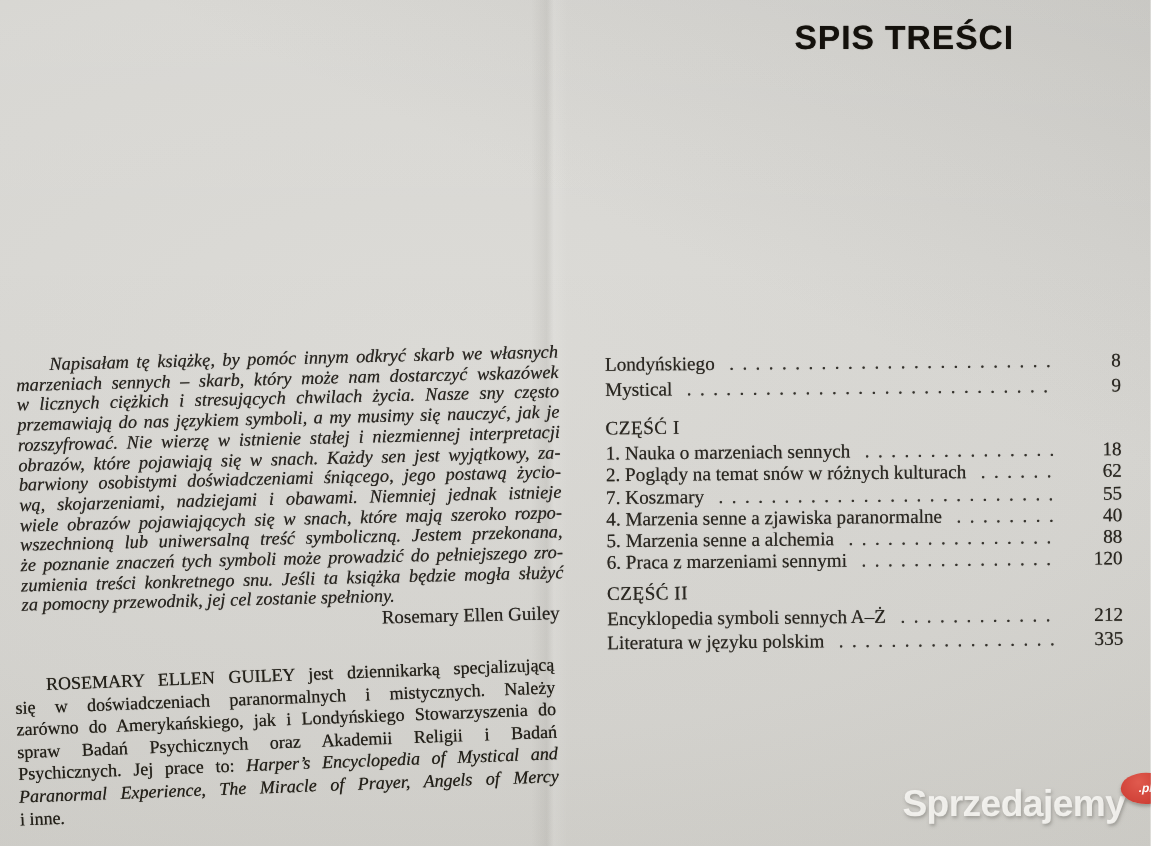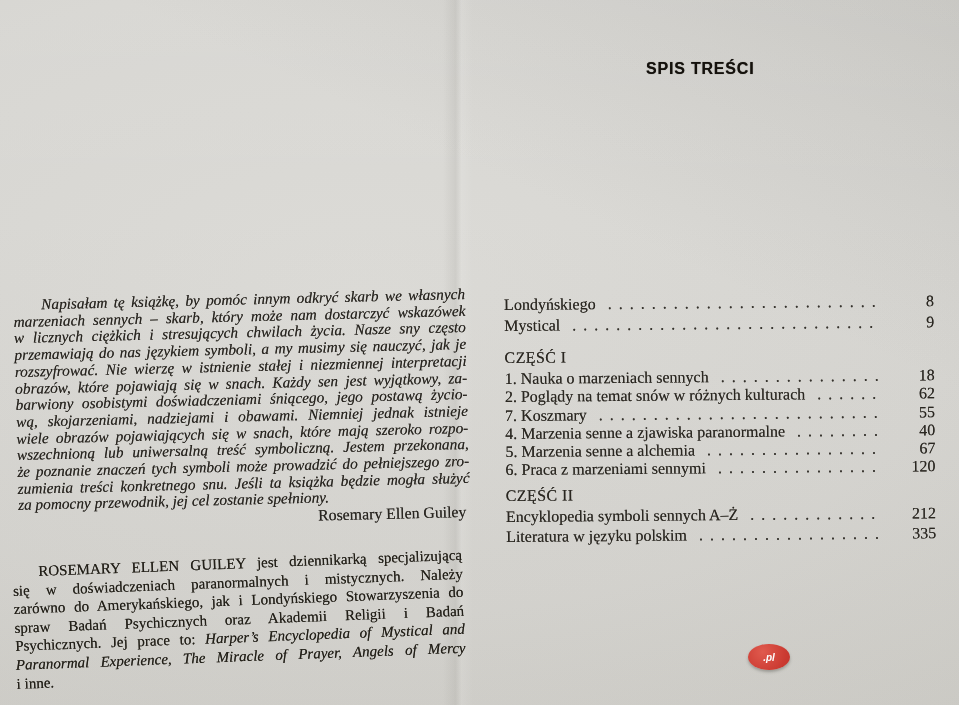"SPIS TREŚCI" .spis-title { font-size: 16px -> 28px; left: 646px -> 662px; margin-top: 44px -> none }
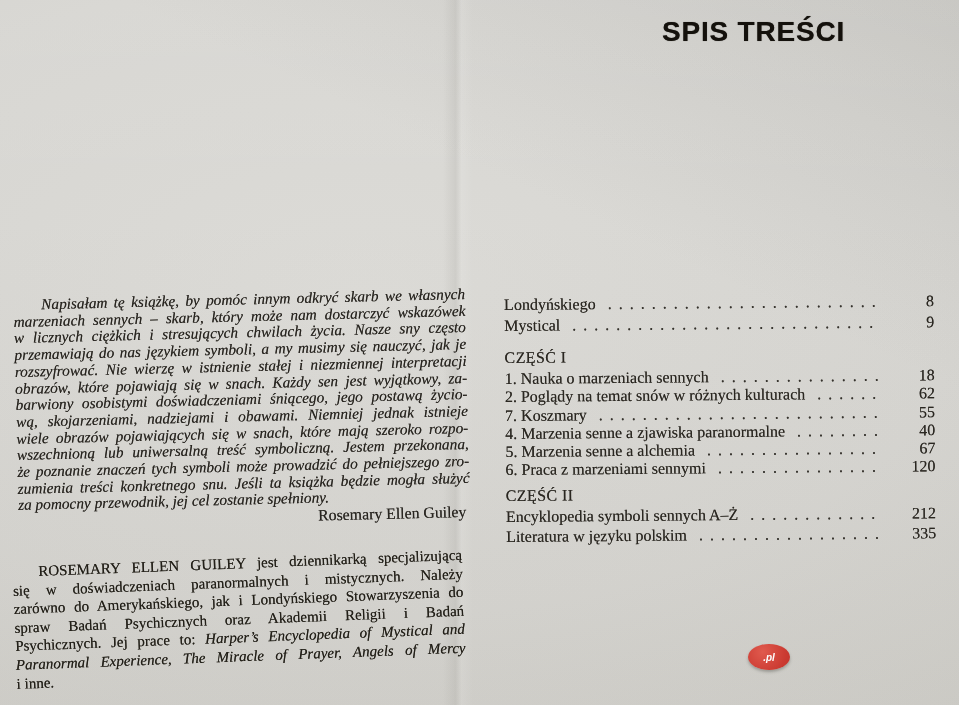"67" span.pg { text: 67 -> 88 }
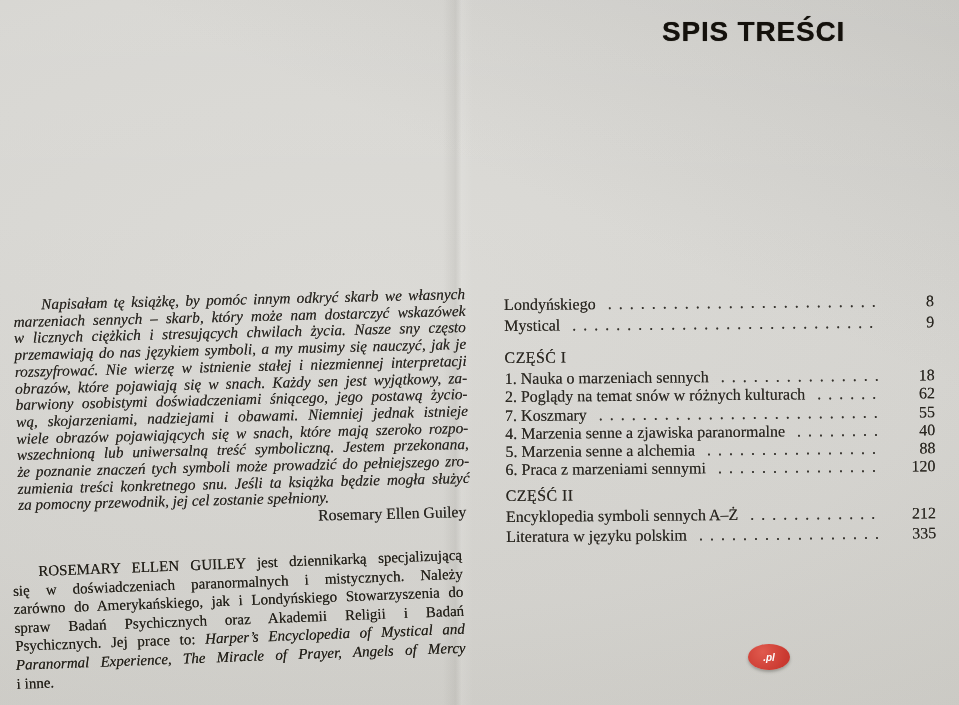"Sprzedajemy" span.wm-word { html: none -> <span>Sprzedajemy</span> }
